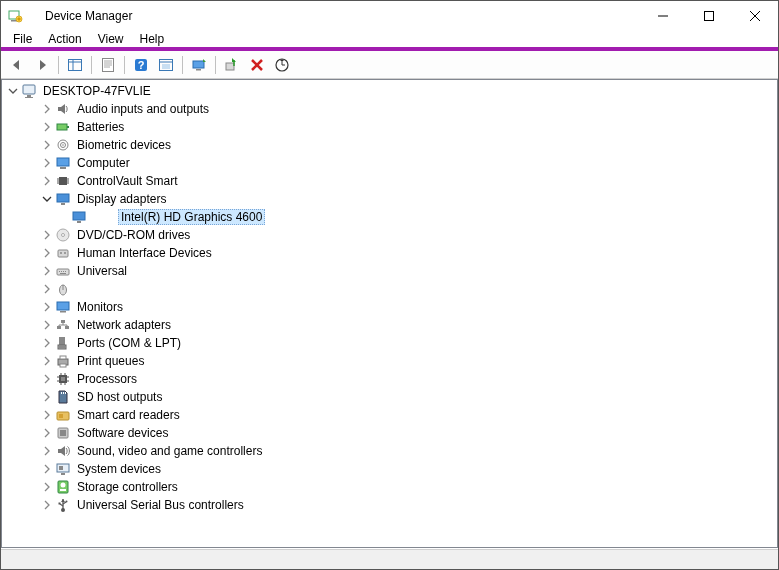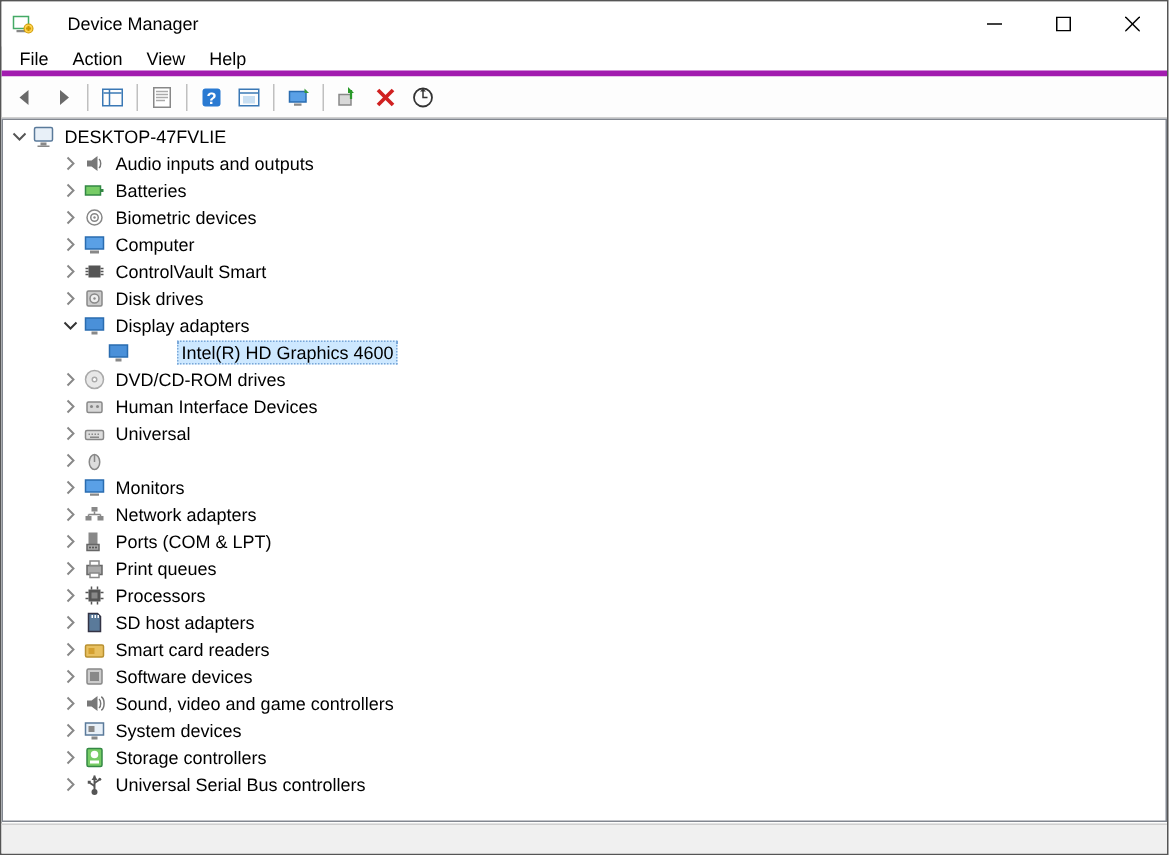"Disk drives" div.tree-row { html: <div> <span> <svg> <path></path> </svg> </span> <span> <svg> <rect></rect> <circle></circle> <circle></circle> </svg> </span> <span>Disk drives</span> </div> -> none }
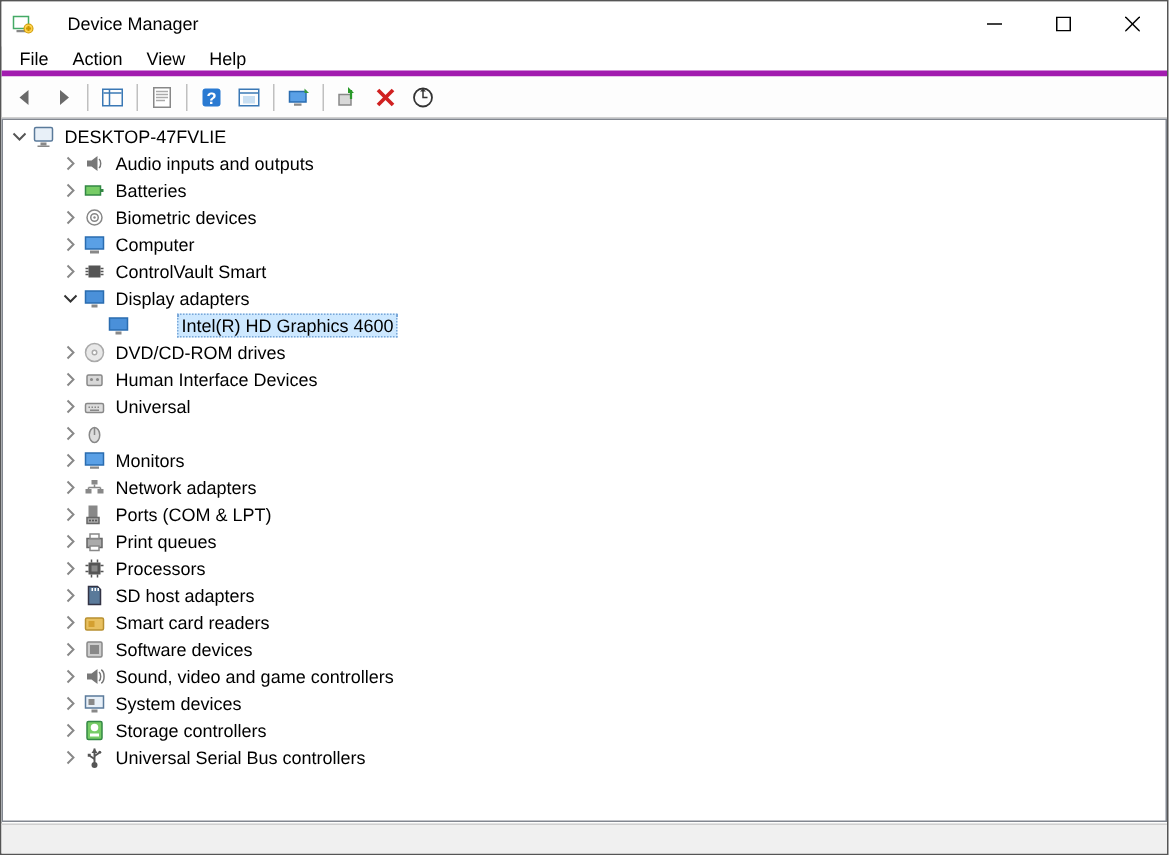"SD host adapters" span.label { text: adapters -> outputs }
